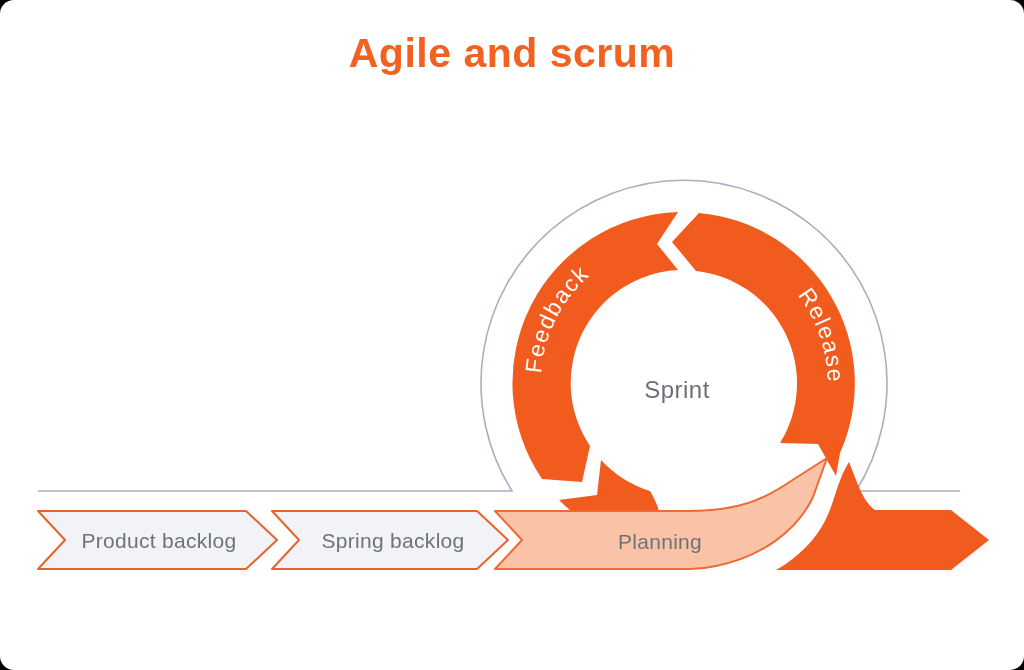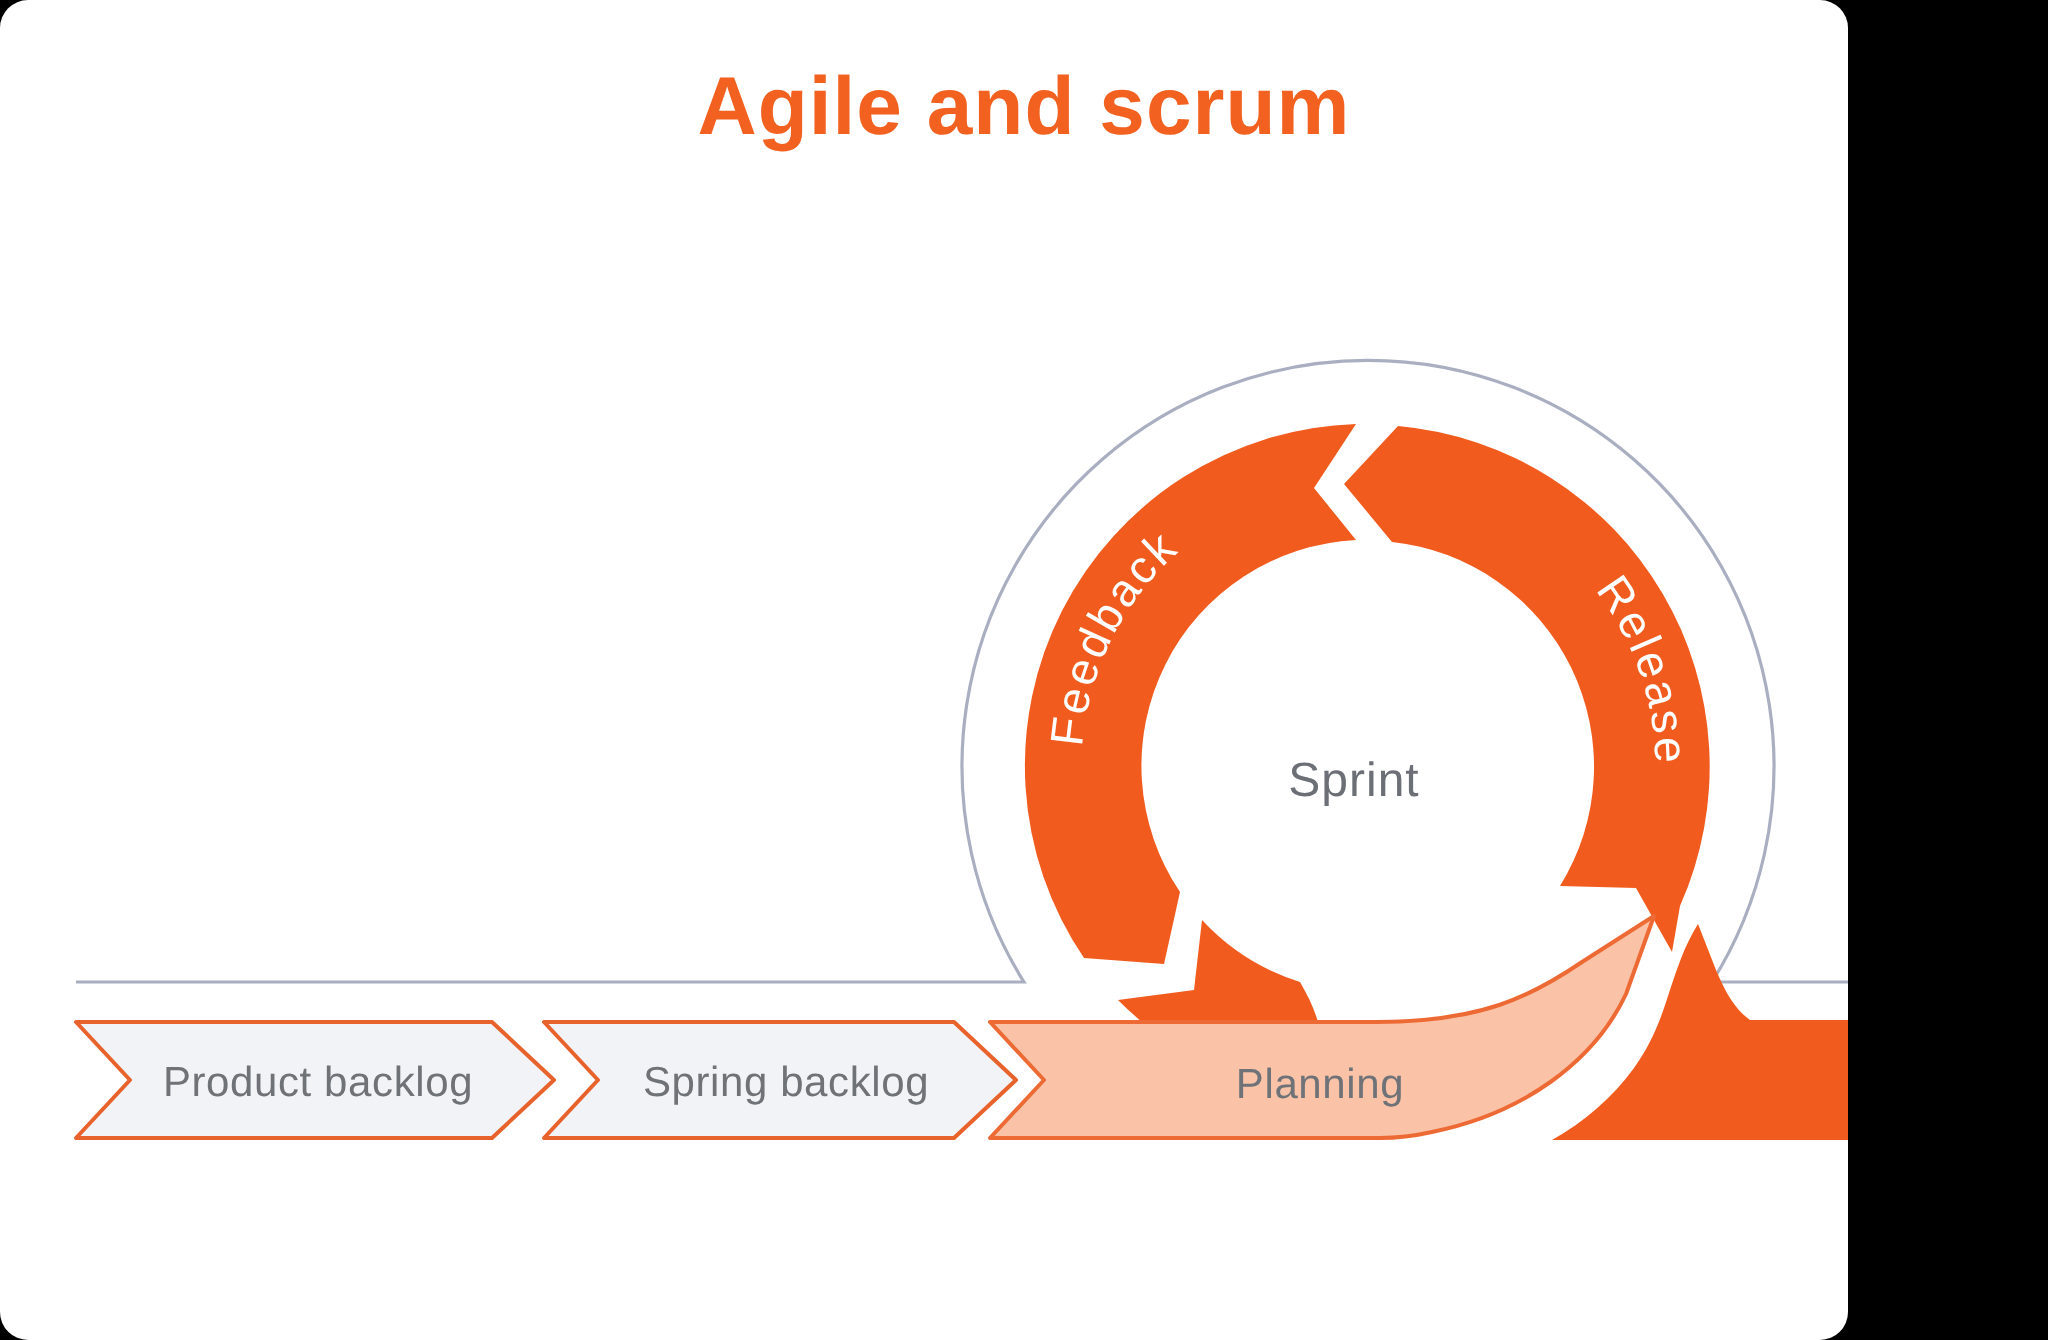"Agile and scrum" .canvas { width: 924px -> 1024px }
